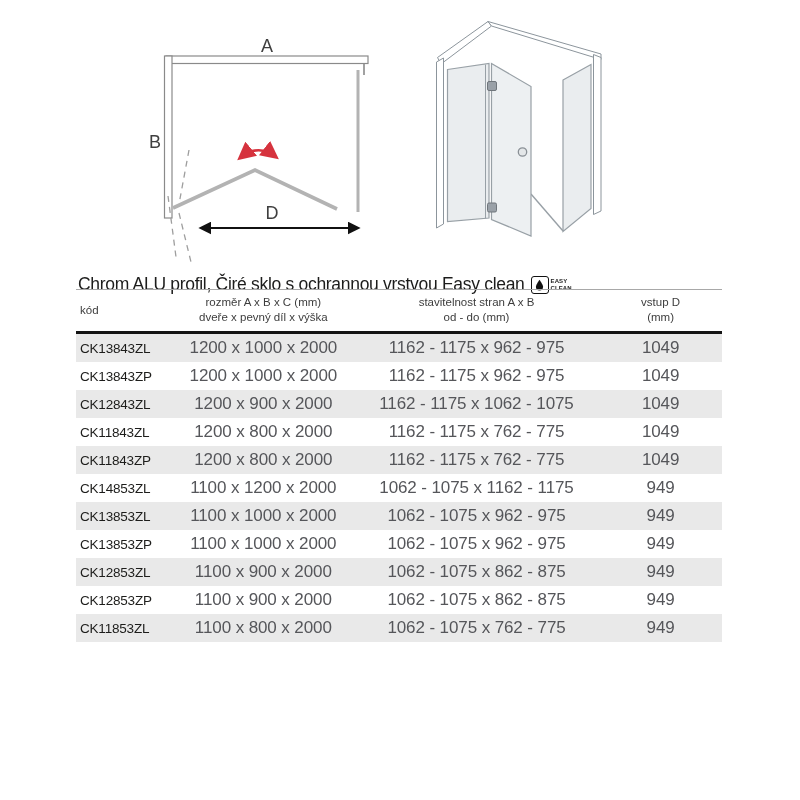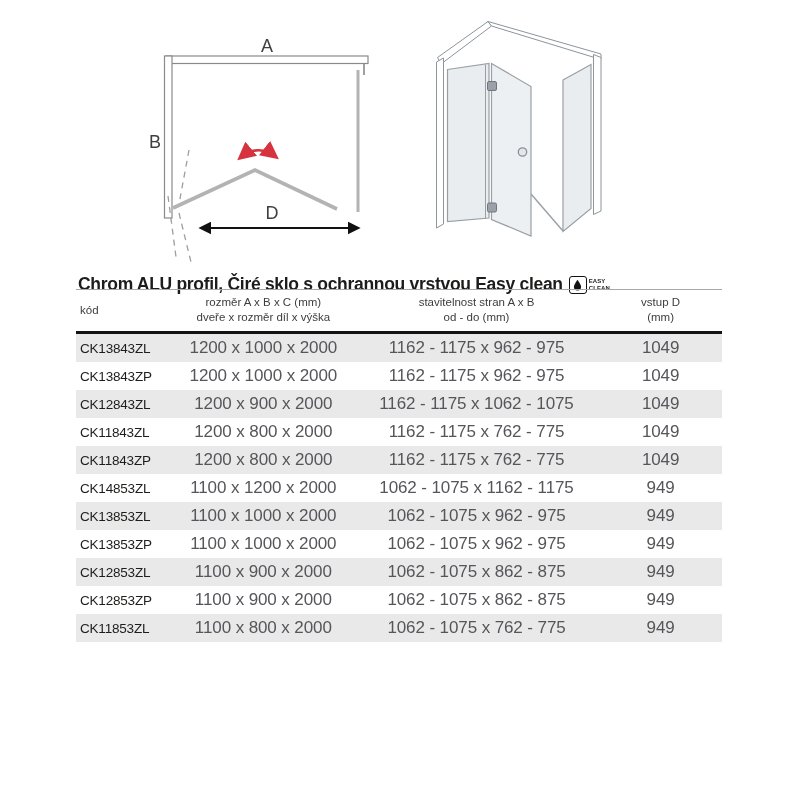"Chrom ALU profil, Čiré sklo" .page-title { font-weight: bold -> normal }
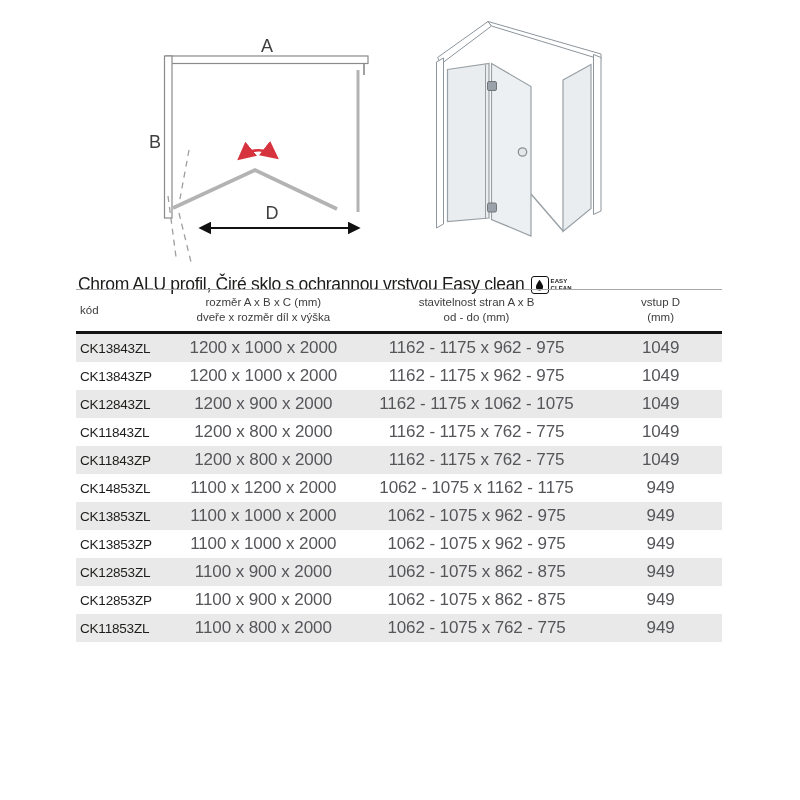"dveře x rozměr díl x" span.sub { text: rozměr -> pevný }
